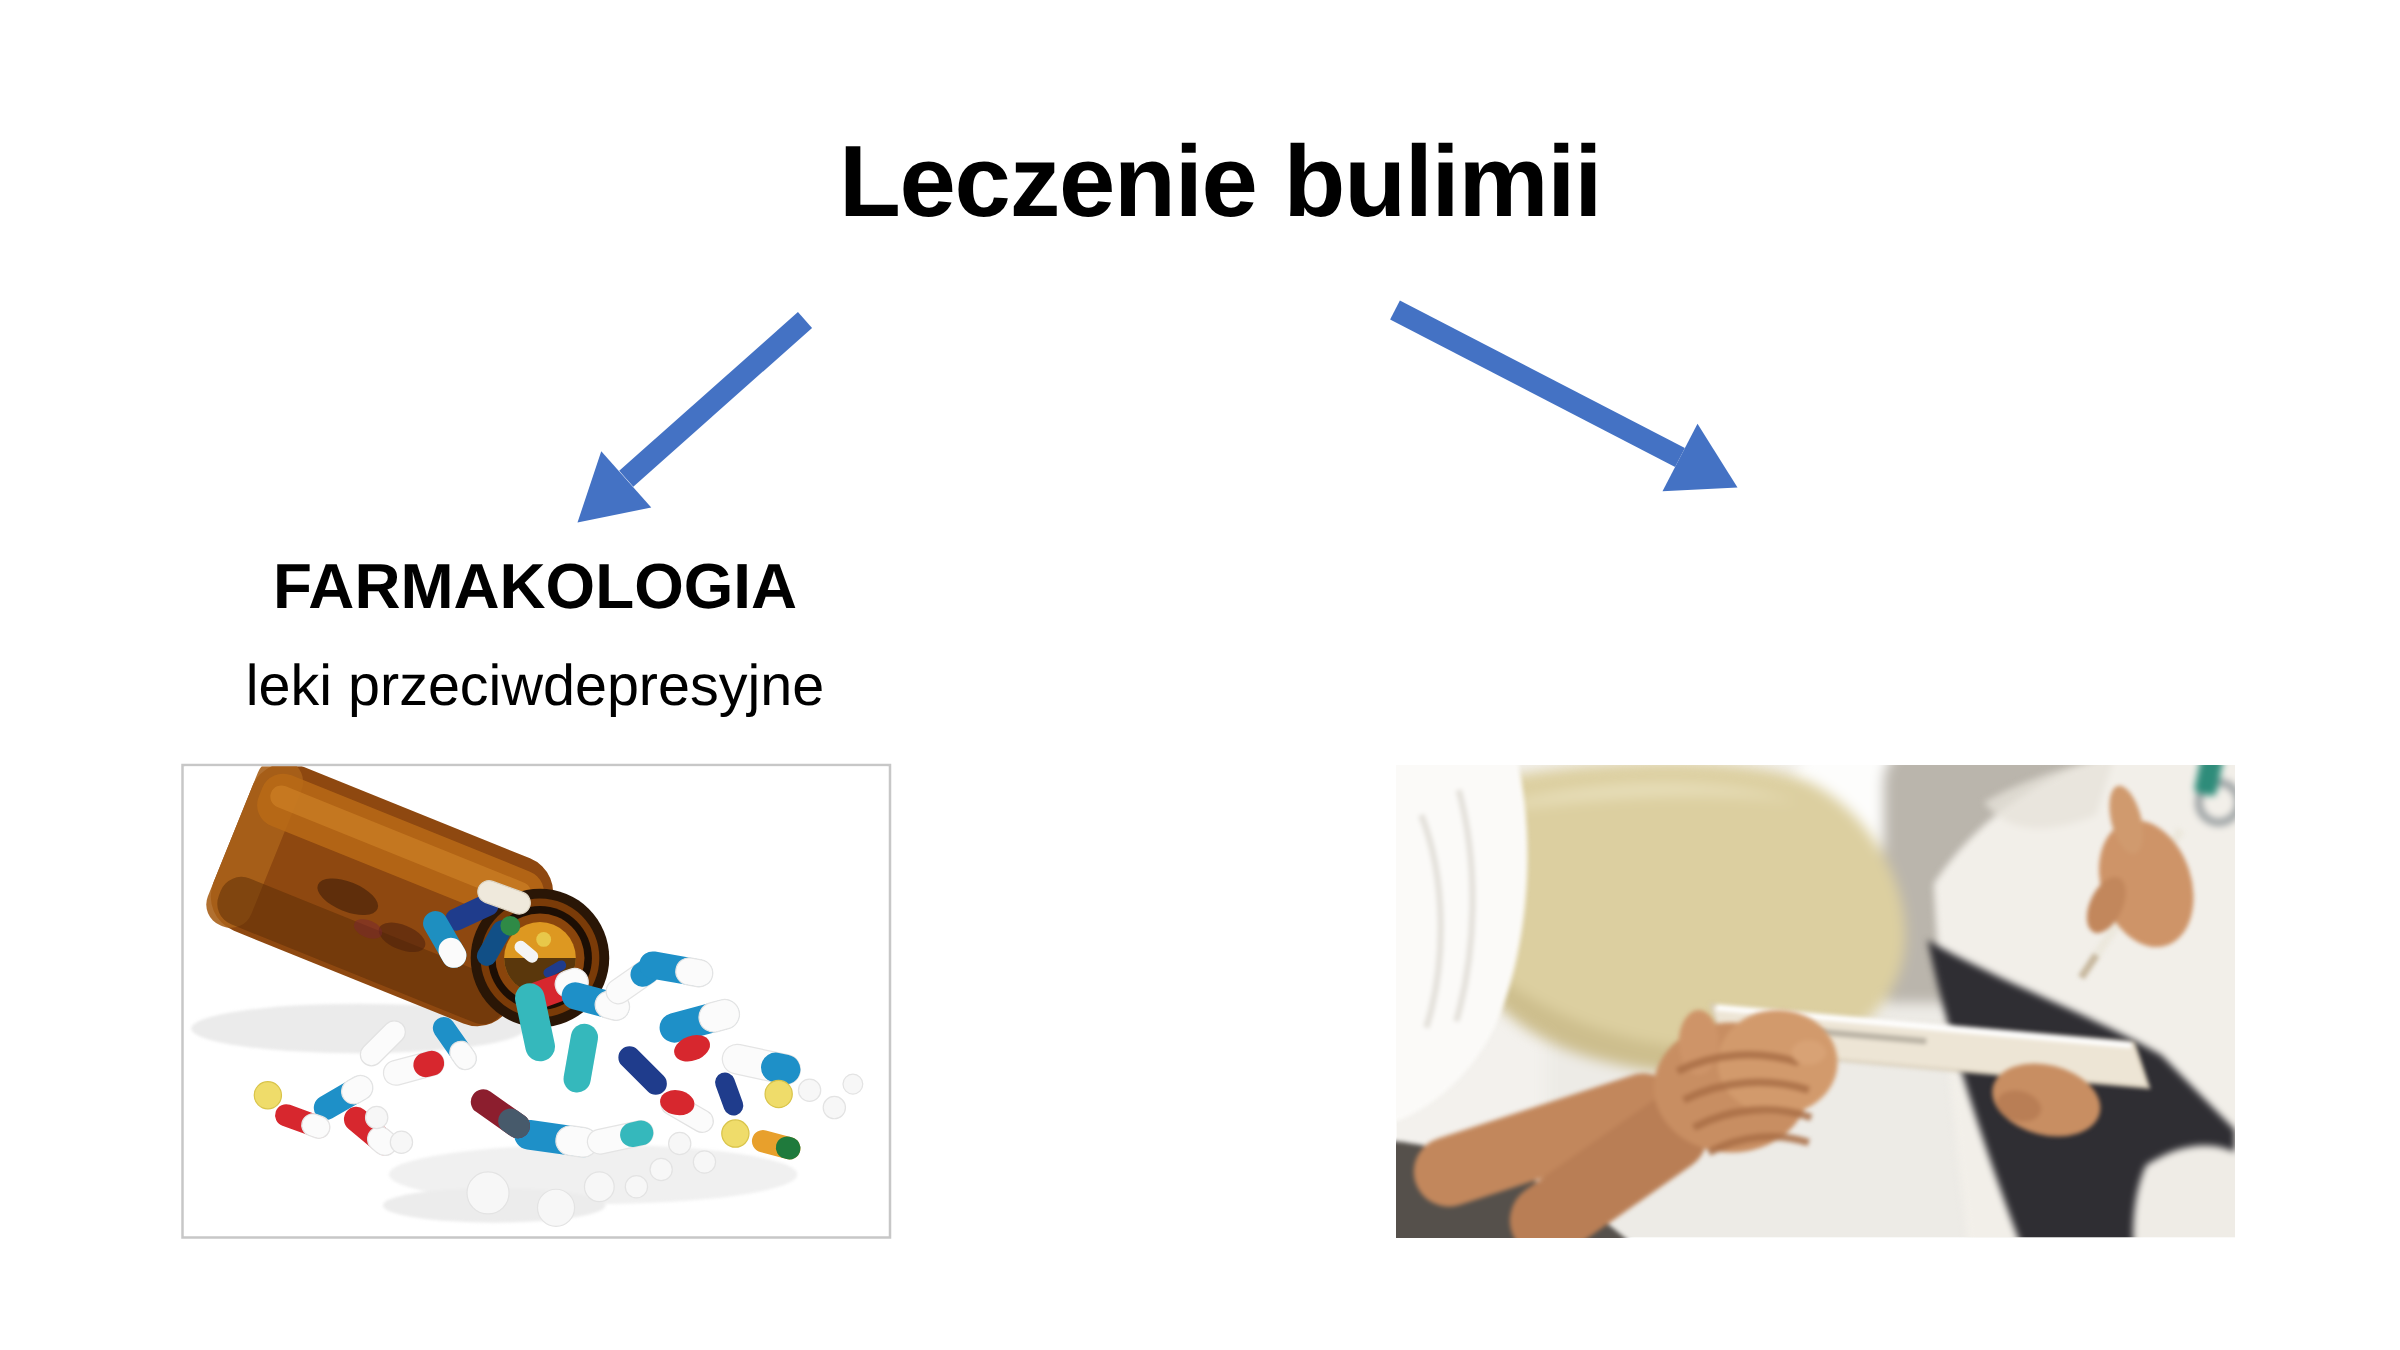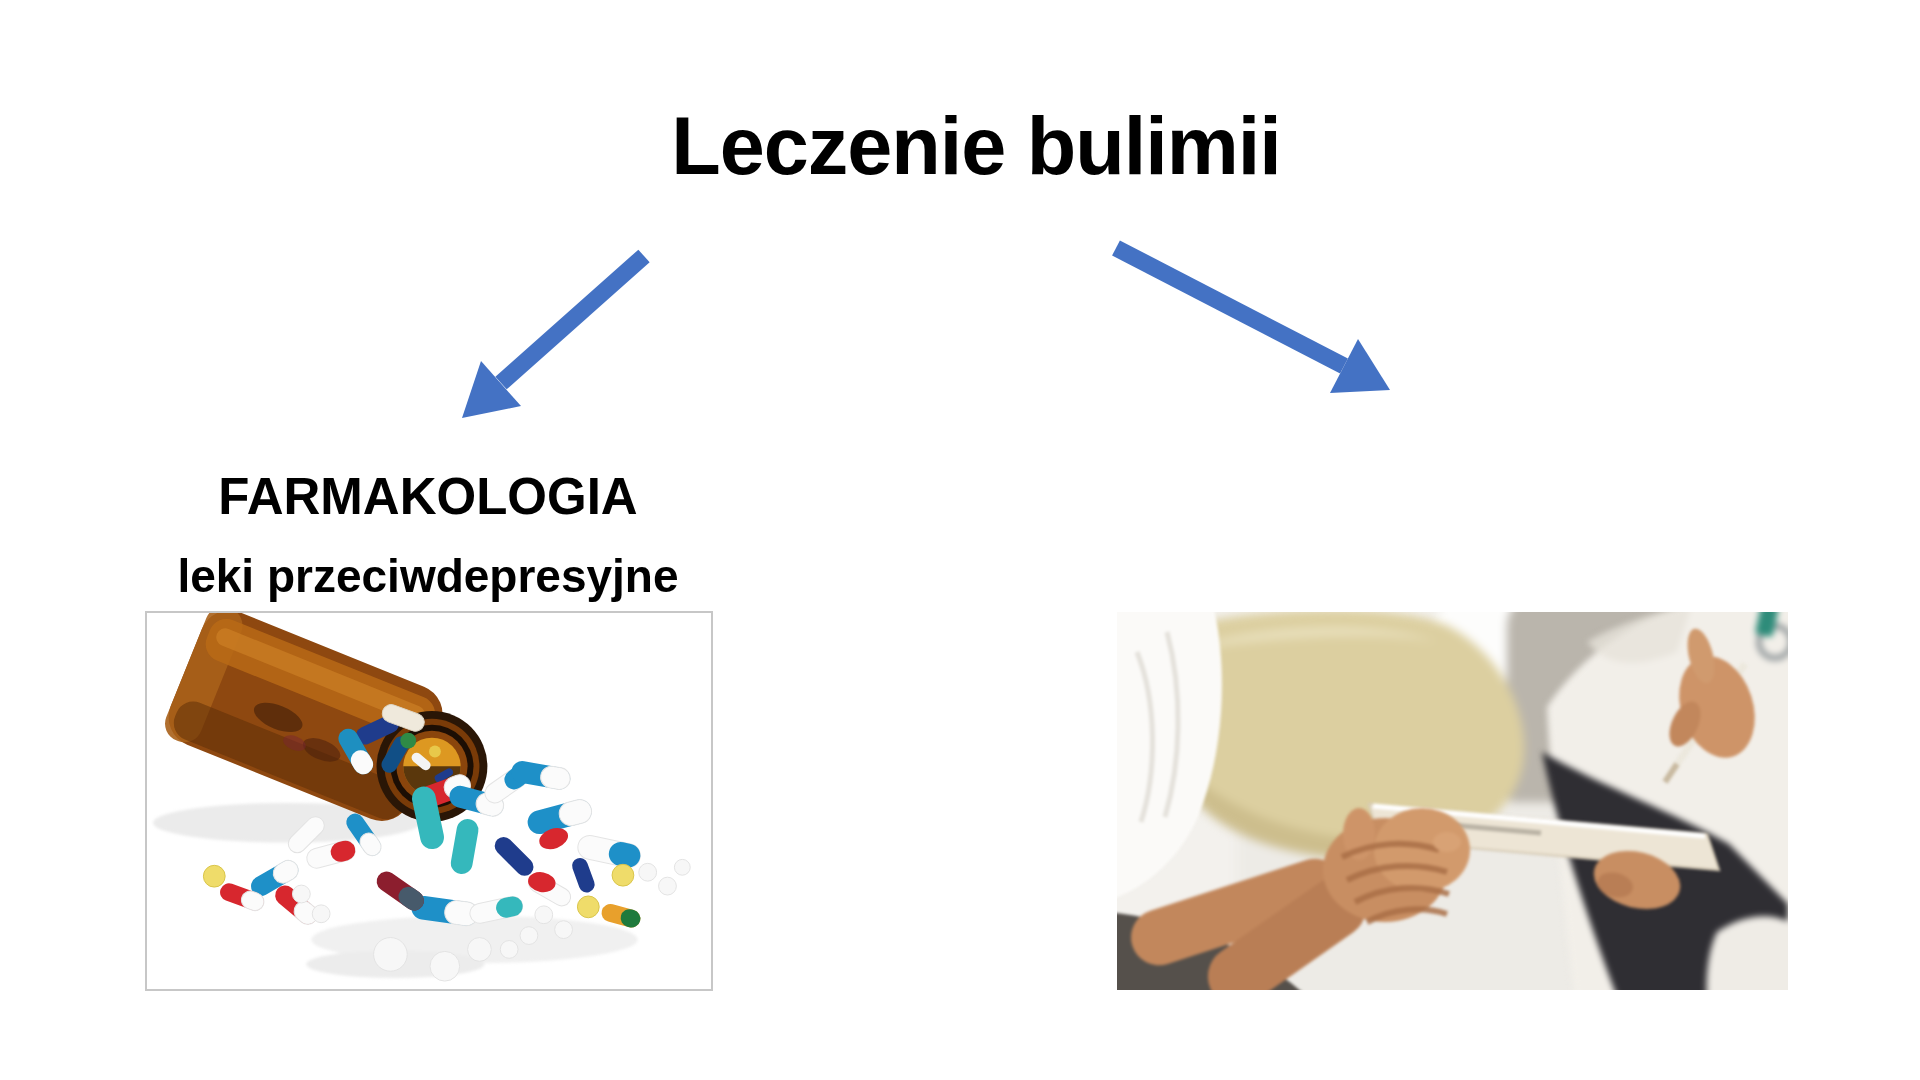"FARMAKOLOGIA" .branch-text.left { top: 468px -> 440px }
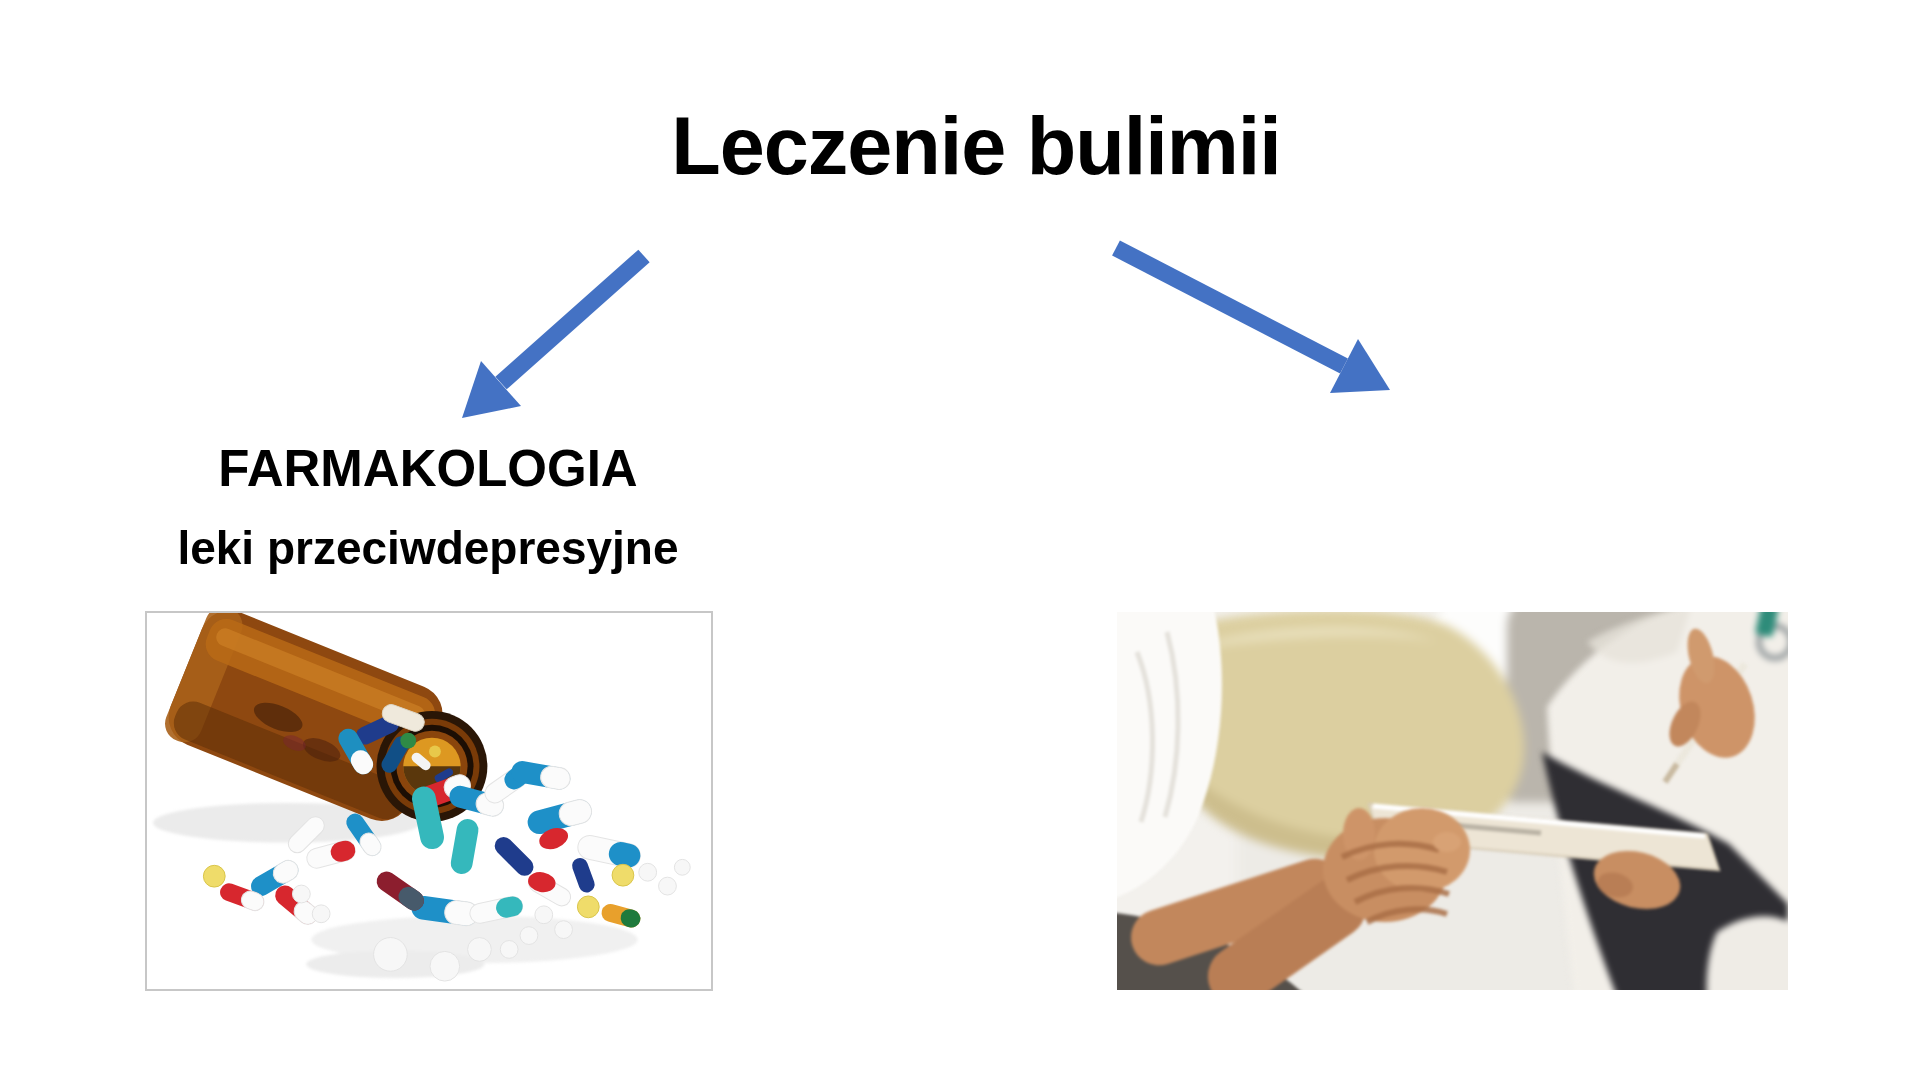"leki przeciwdepresyjne" .branch-subtitle { font-weight: 700 -> 400 }
